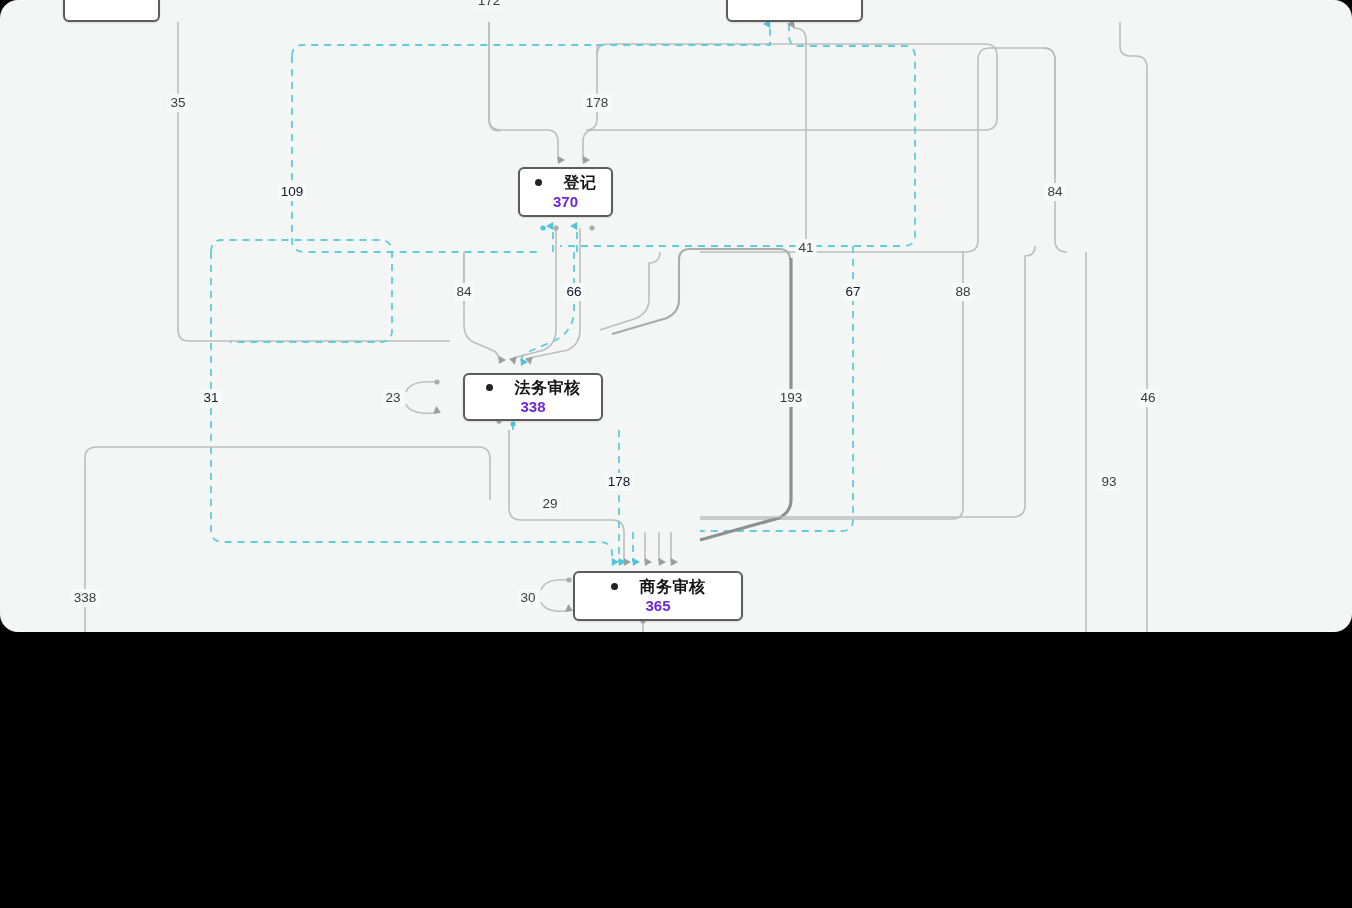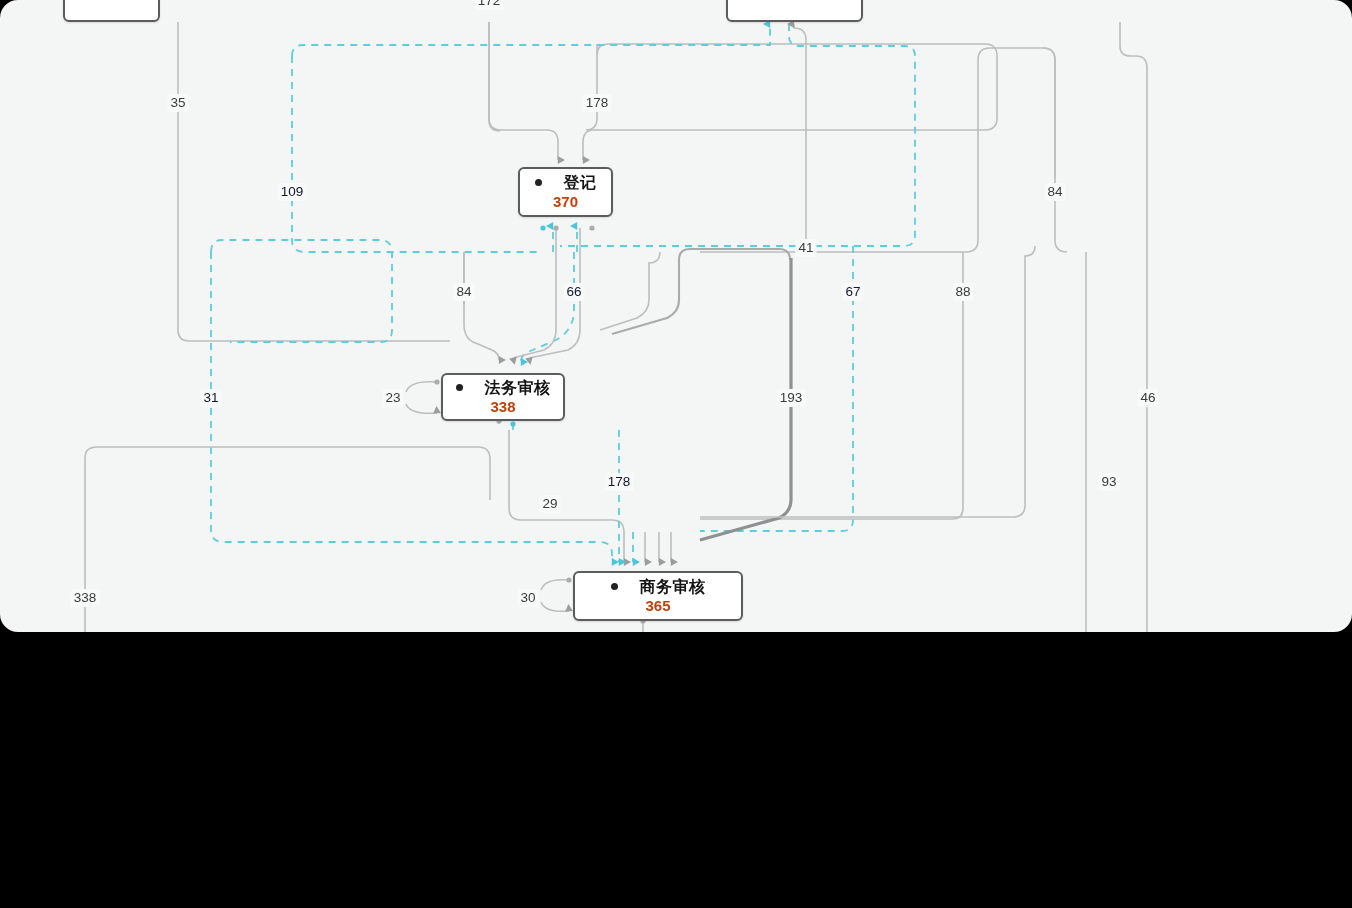"370" .node-count { color: #c2410c -> #6d28d9 }
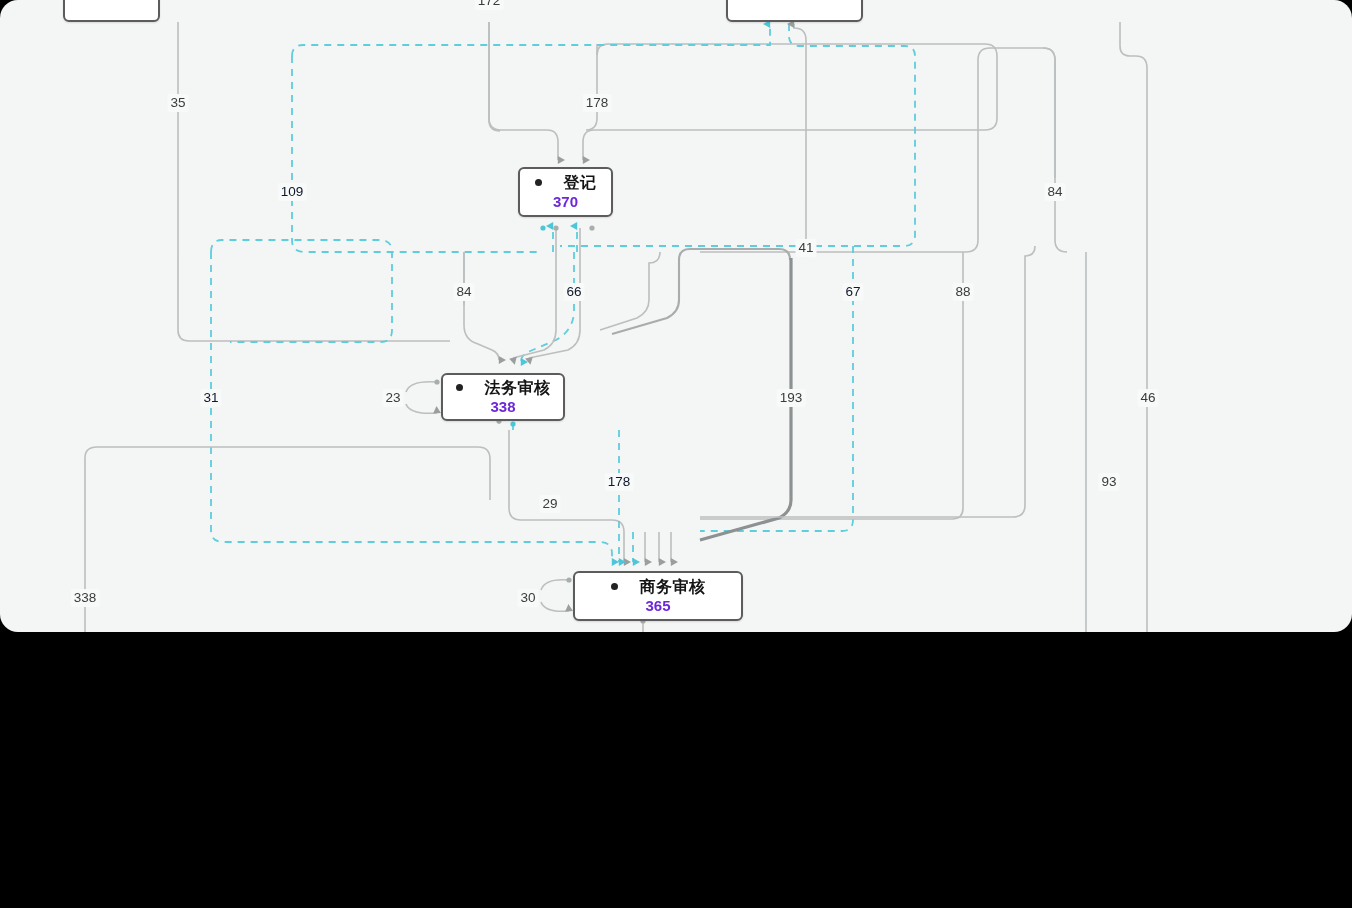"法务审核" div.node { left: 441px -> 463px; width: 124px -> 140px }
